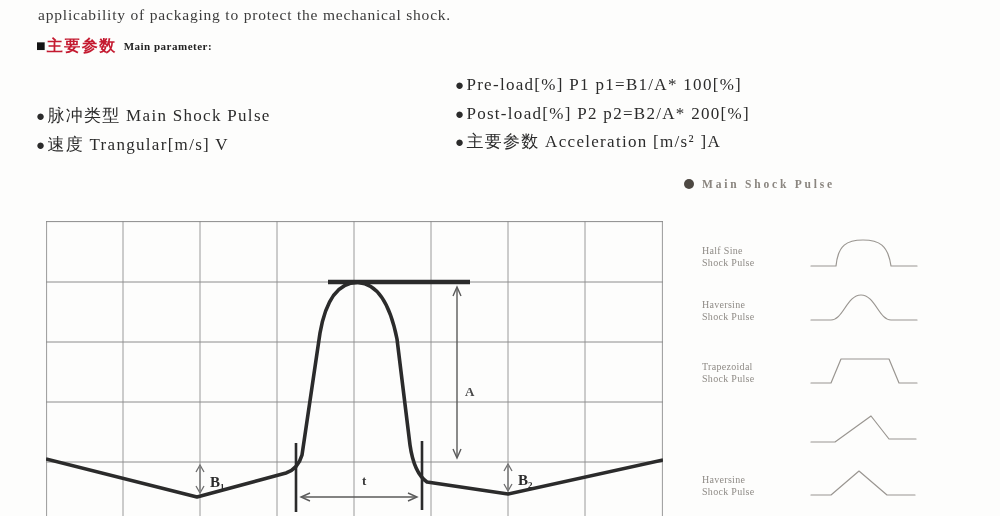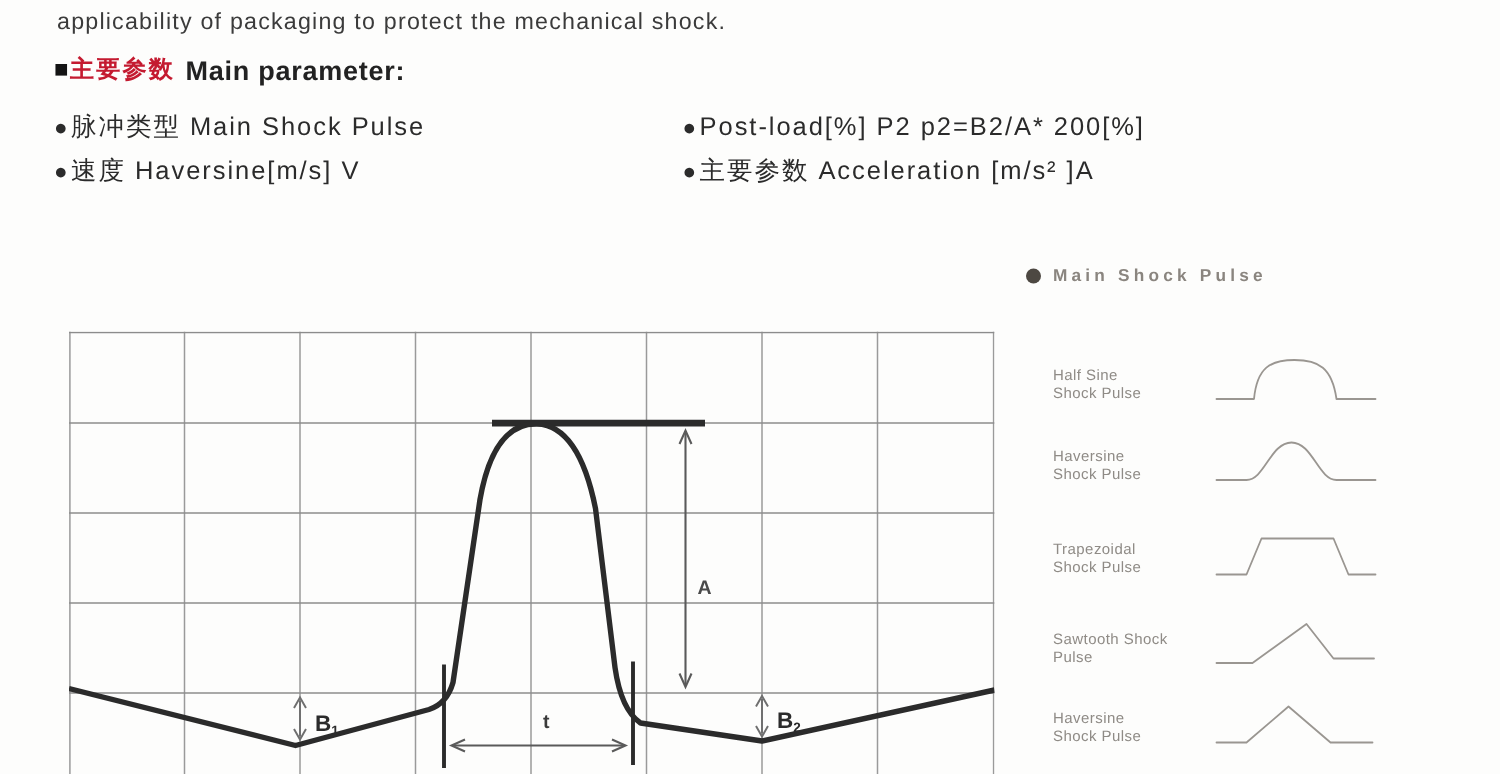"applicability of packaging to protect" #page { font-family: Liberation Sans, sans-serif -> Liberation Serif, serif }
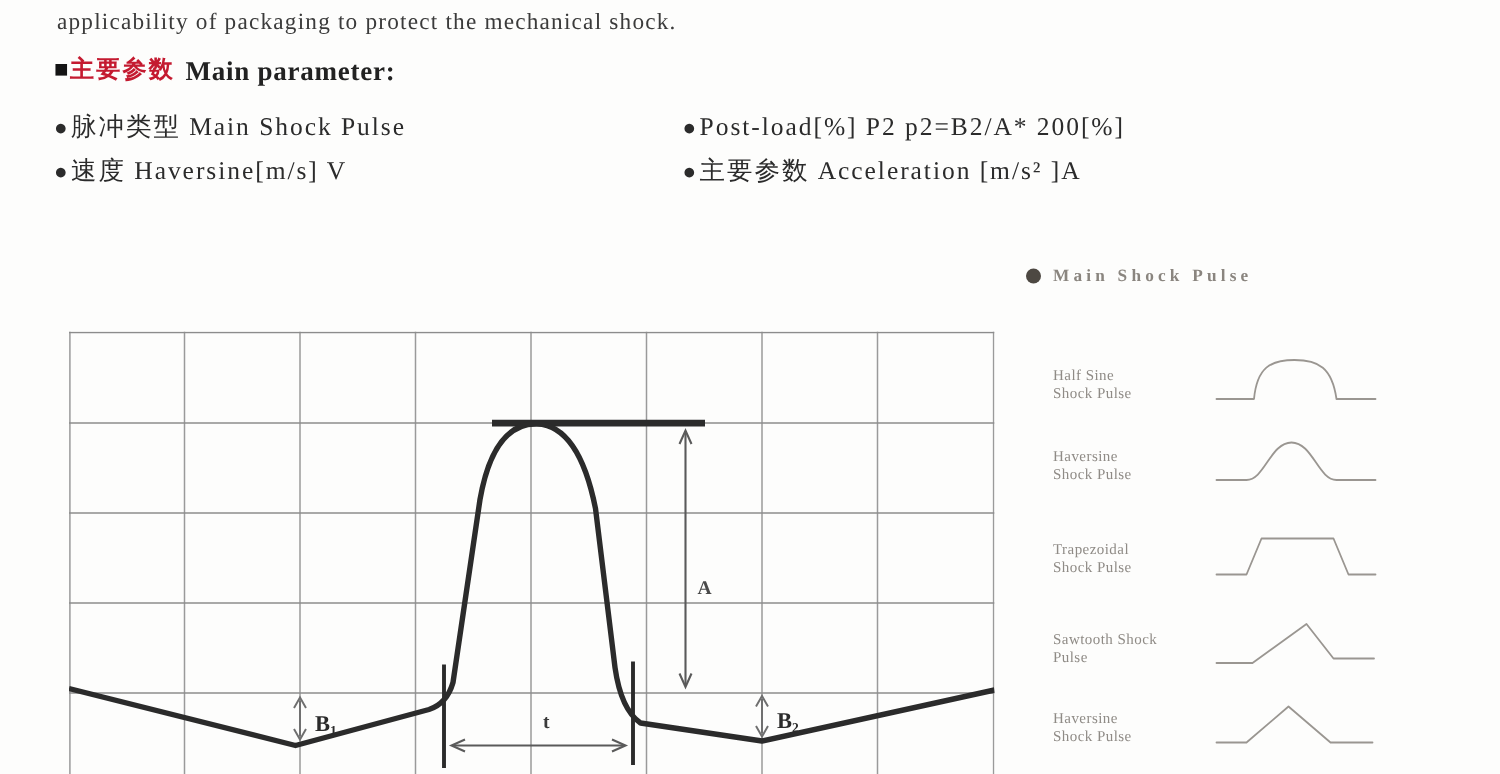"Main parameter:" .section-head .en { font-size: 18px -> 11px }
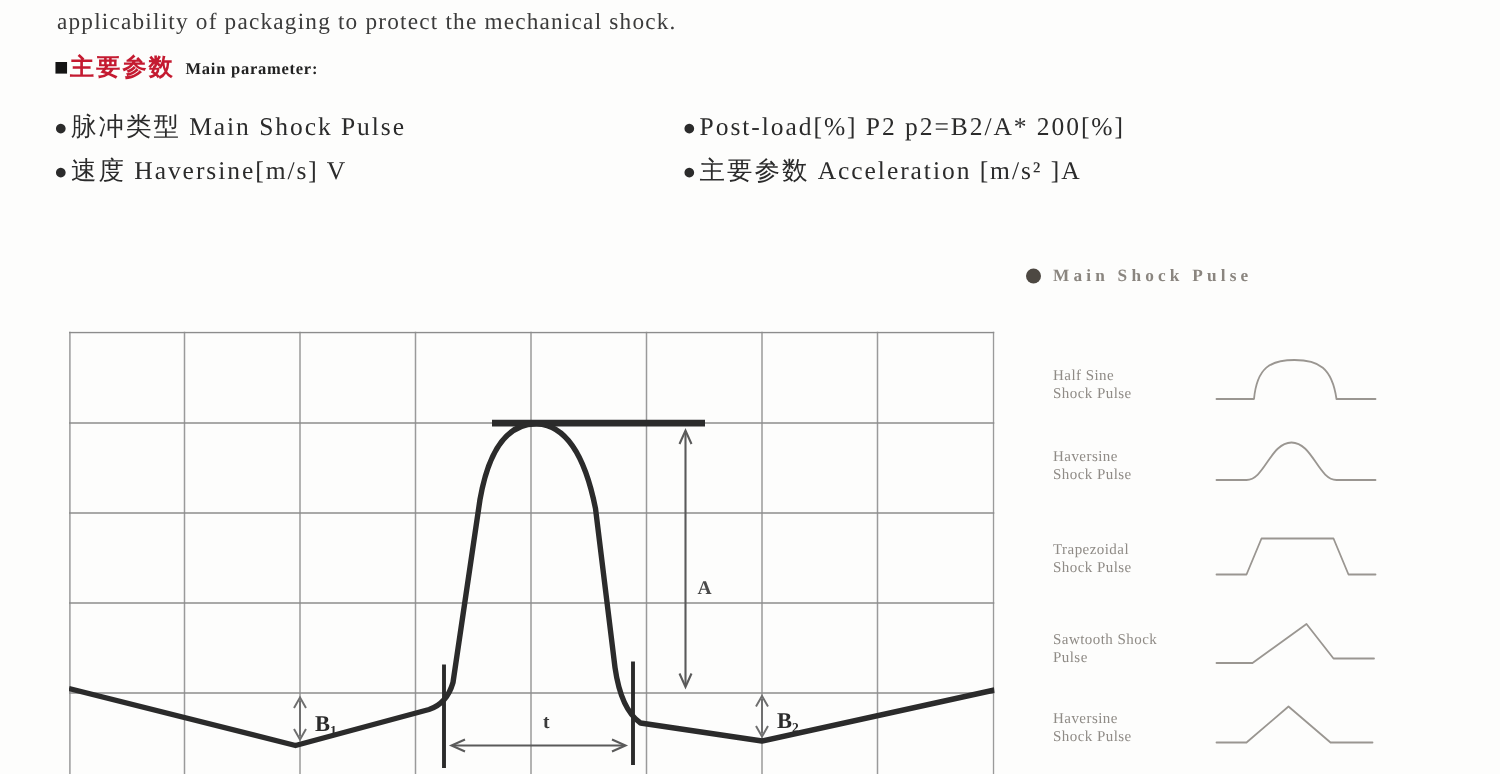"●Pre-load[%] P1 p1=B1/A* 100[%]" div.param-row { html: none -> <div> <span>●</span><span>Pre-load[%] P1 p1=B1/A* 100[%]</span> </div> }
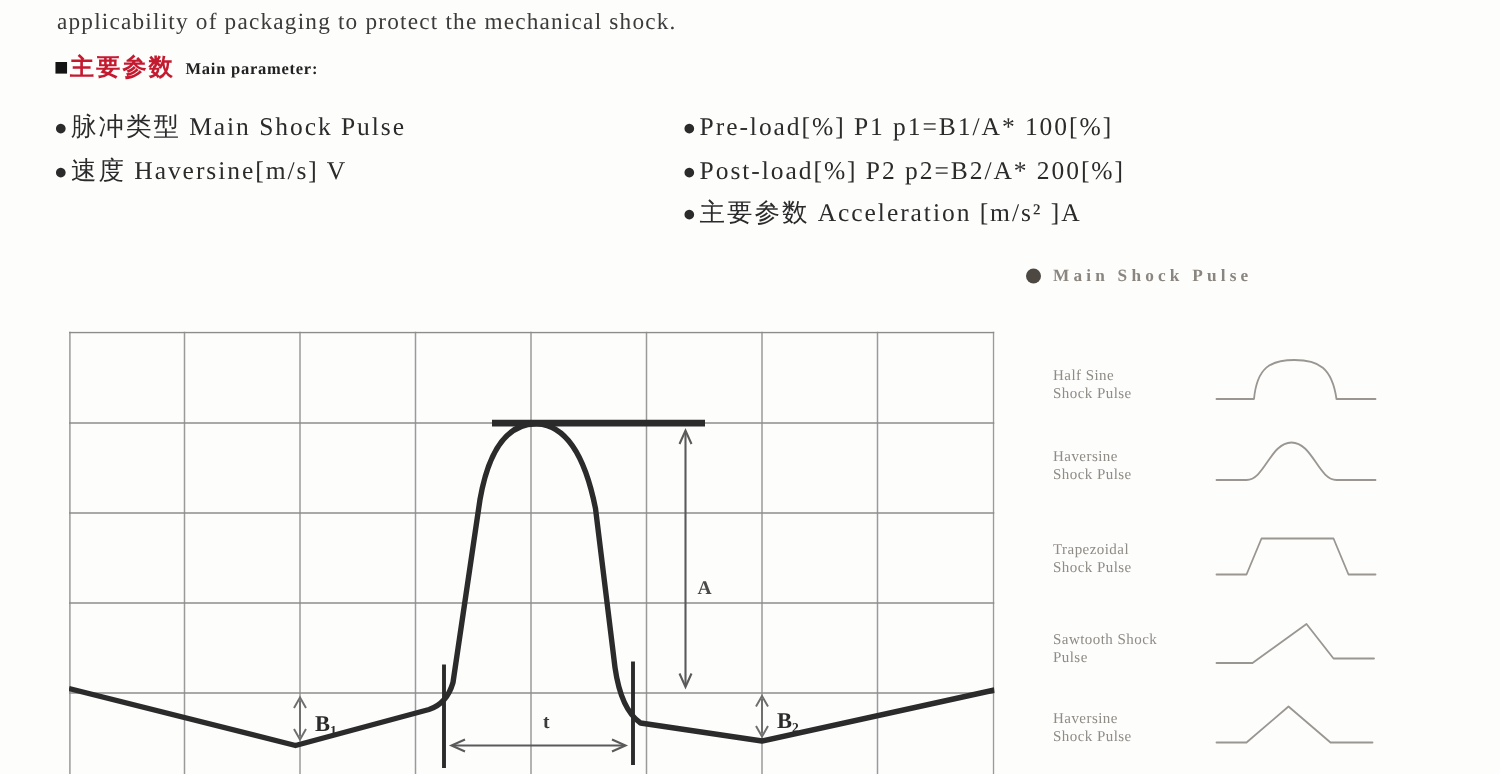"●脉冲类型 Main Shock Pulse" .param-col.left { margin-top: none -> 31px }
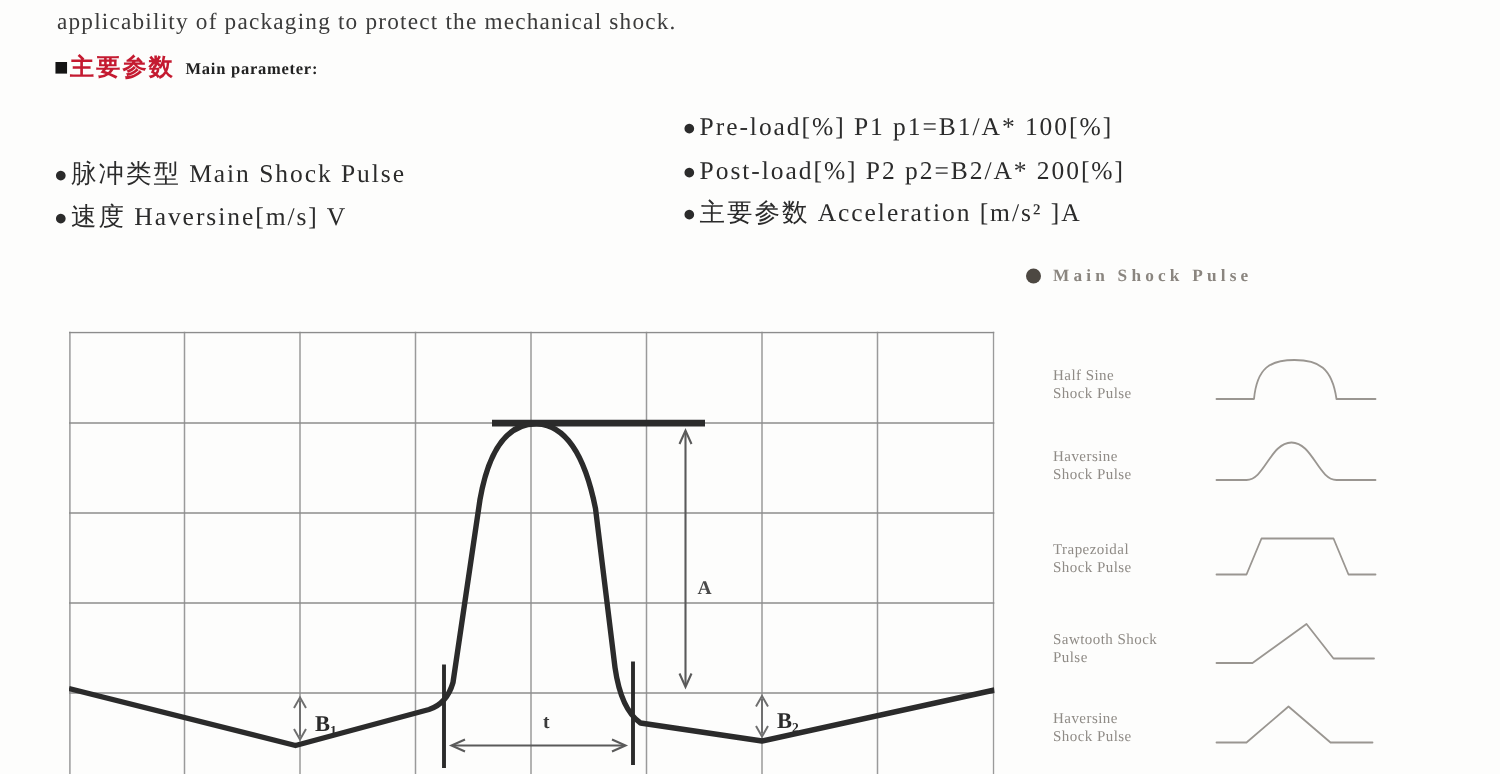"速度 Haversine[m/s] V" span { text: Haversine -> Trangular }
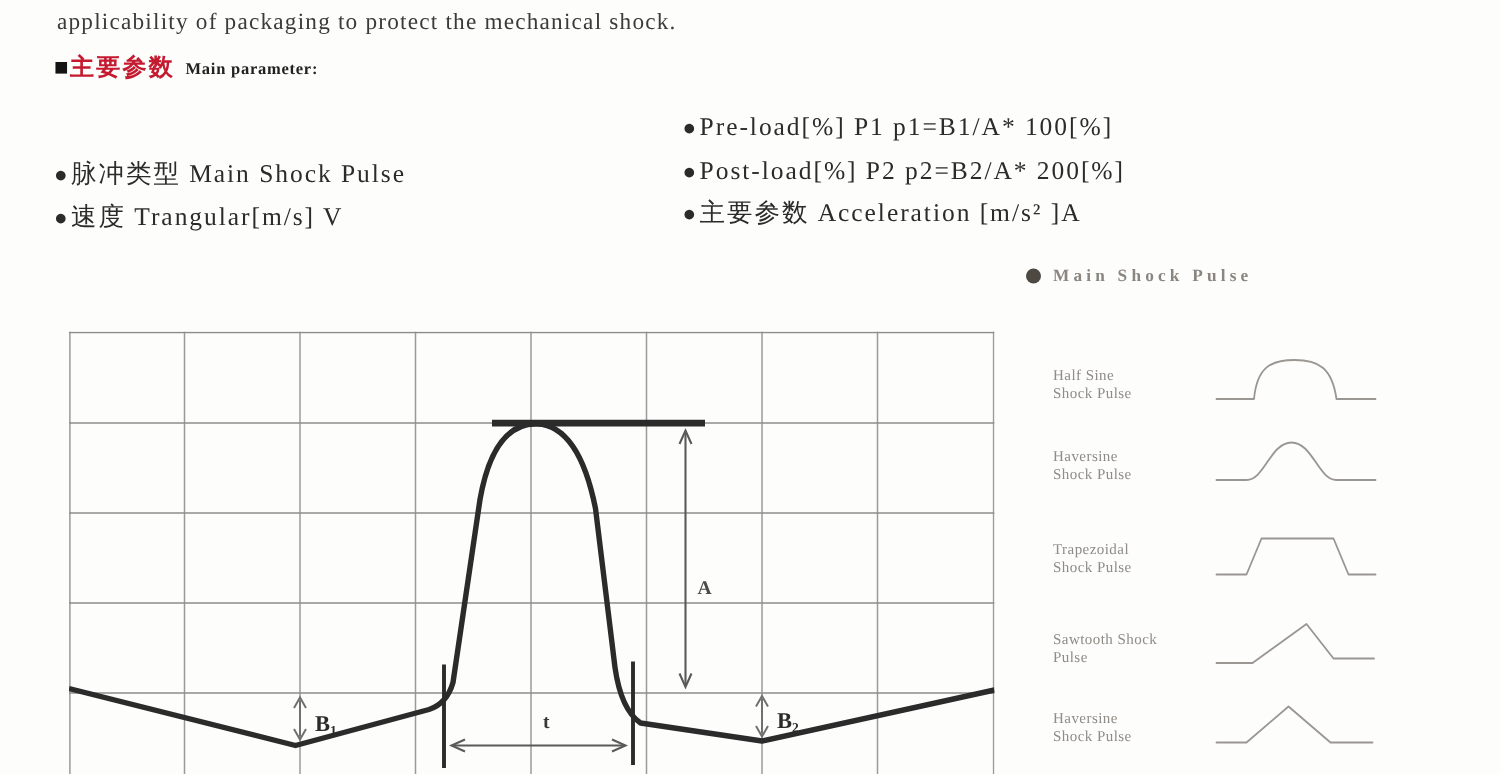"Sawtooth Shock" div.lbl { html: <div> <div>Sawtooth Shock</div> <div>Pulse</div> </div> -> none }
